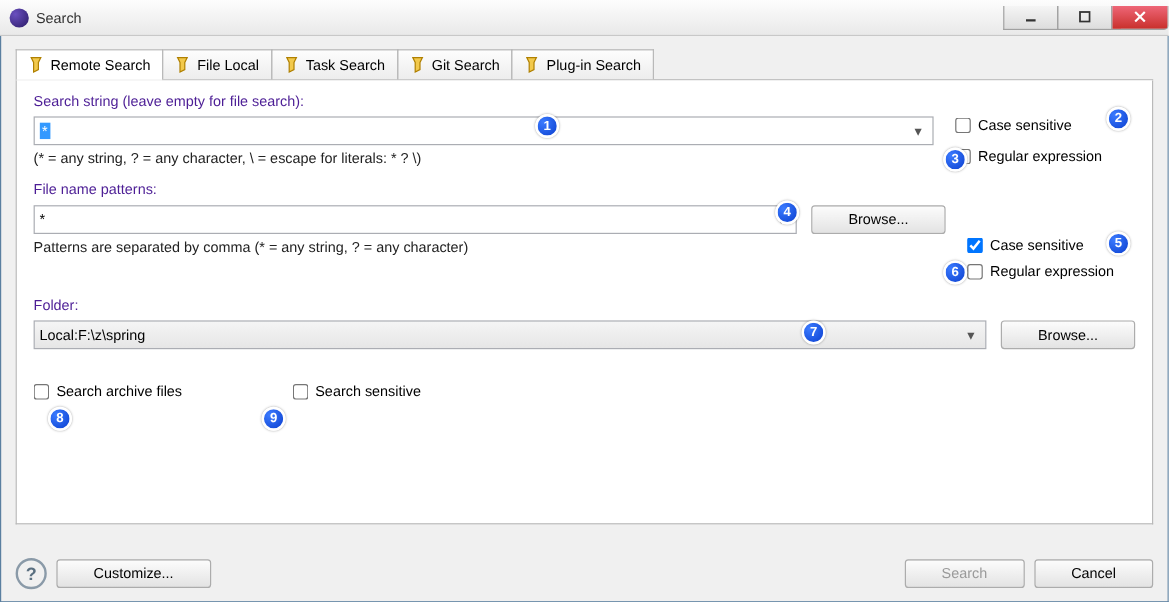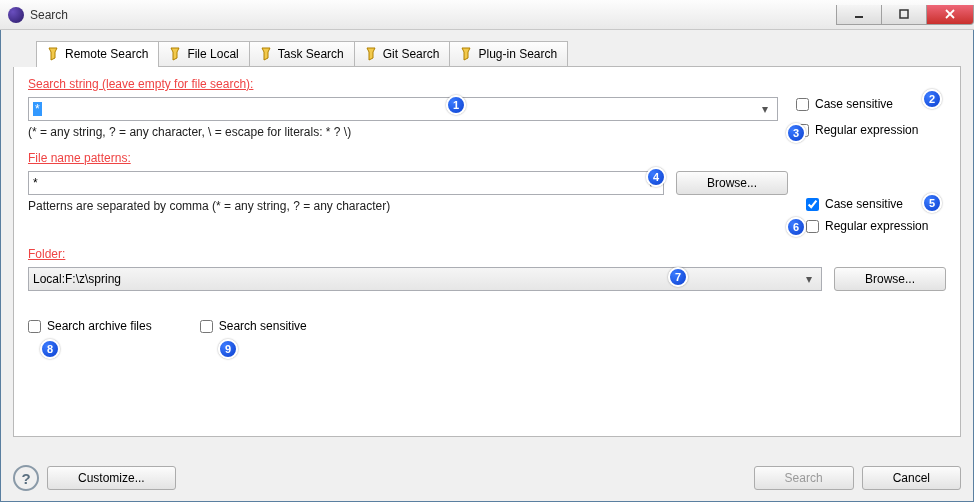"Remote Search" .tabstrip { margin-left: 23px -> none }
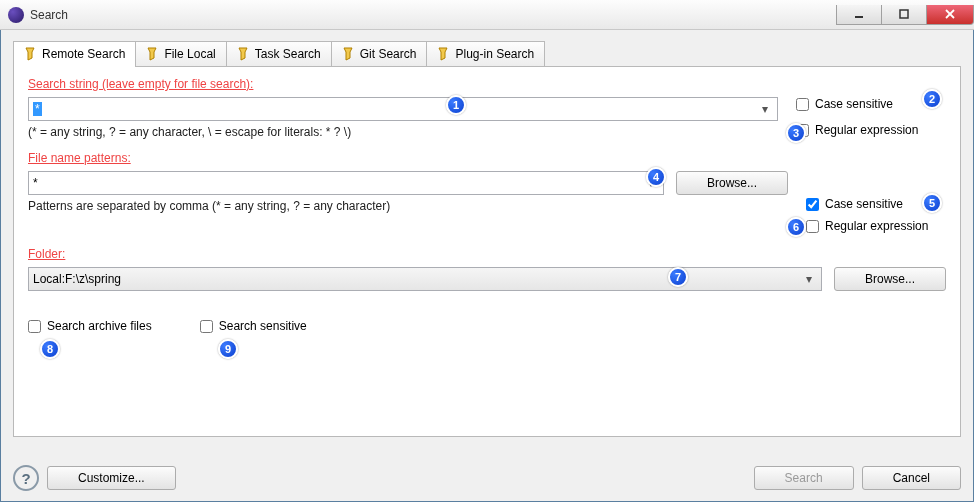"Search string (leave empty for" .lbl { color: #ef4444 -> #4c1d95; text-decoration: underline -> none }
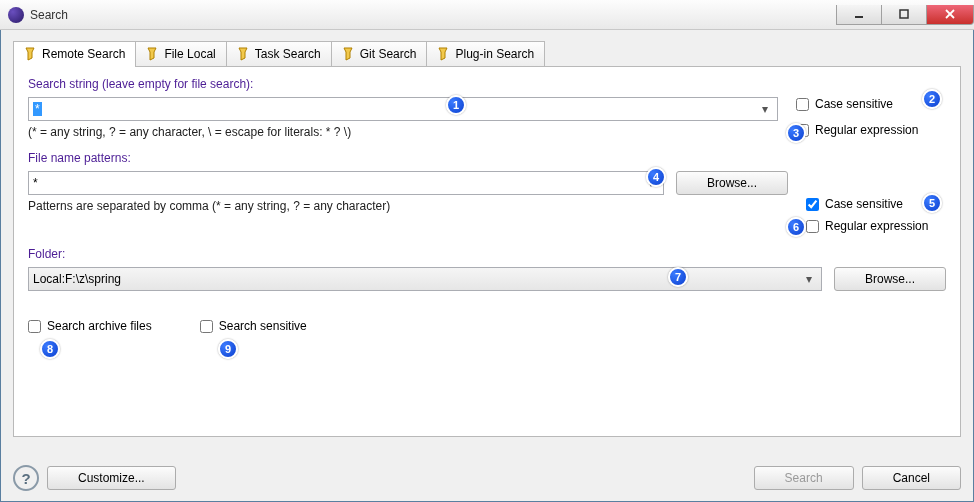"Search archive files" div.row { gap: 48px -> 92px }
